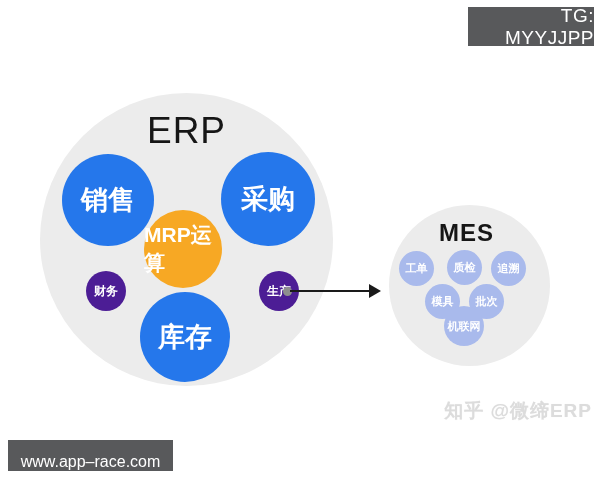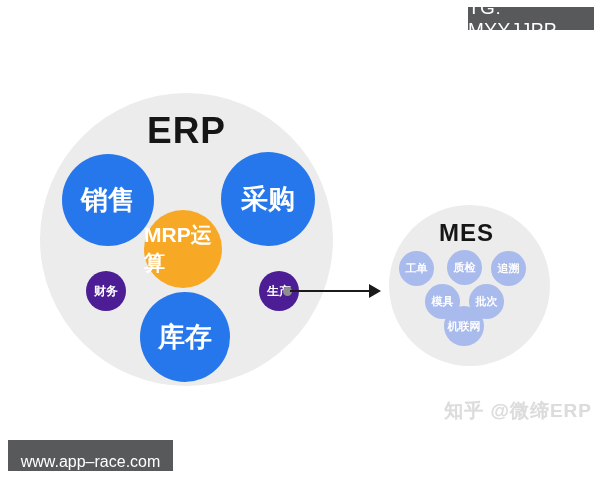"TG: MYYJJPP" .tg-badge { height: 23px -> 39px; text-align: none -> right }
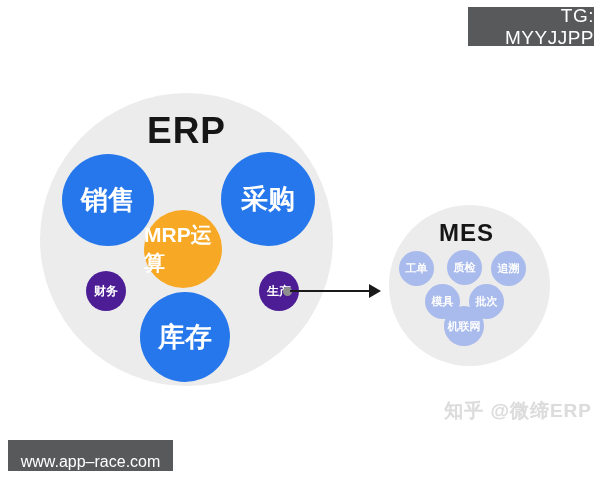"ERP" .erp-title { font-weight: 700 -> 400 }
